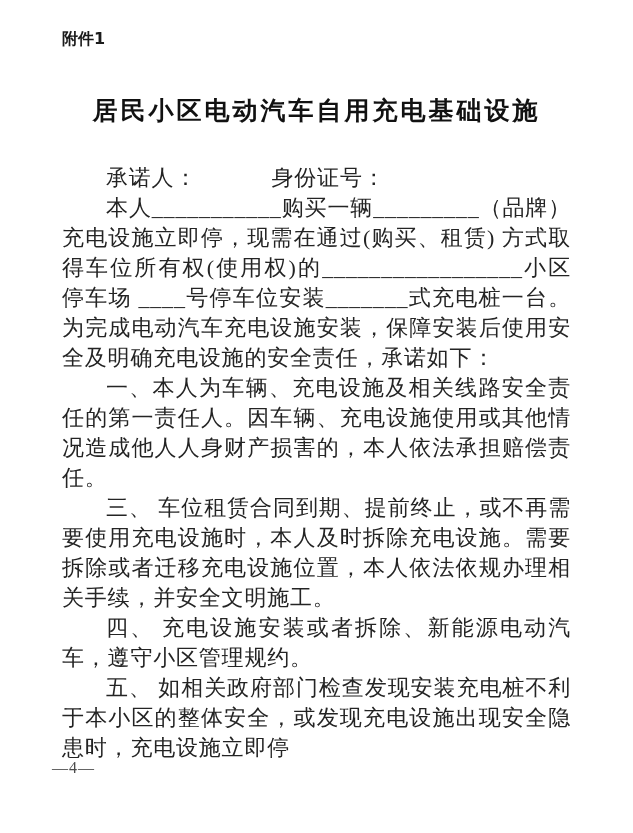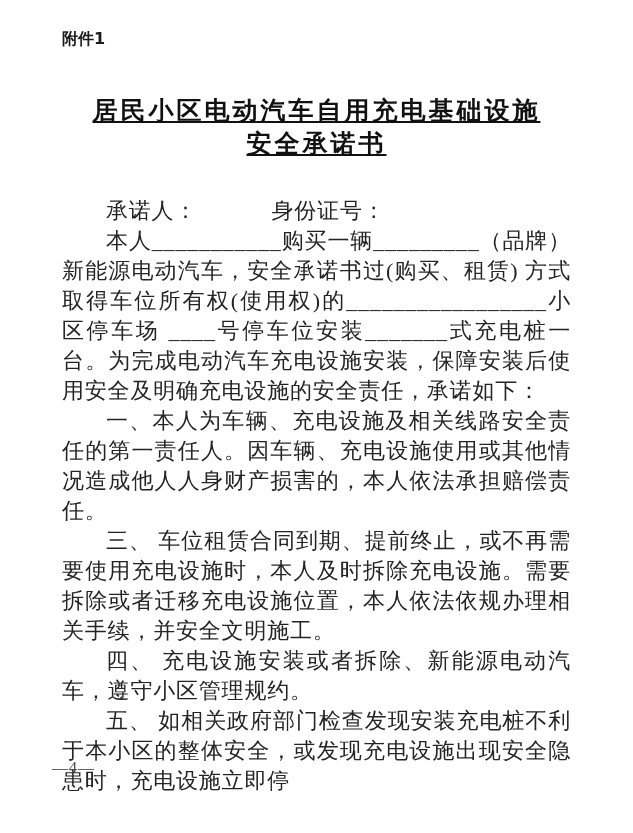"居民小区电动汽车自用充电基础设施" .title-line { text-decoration: underline -> none }
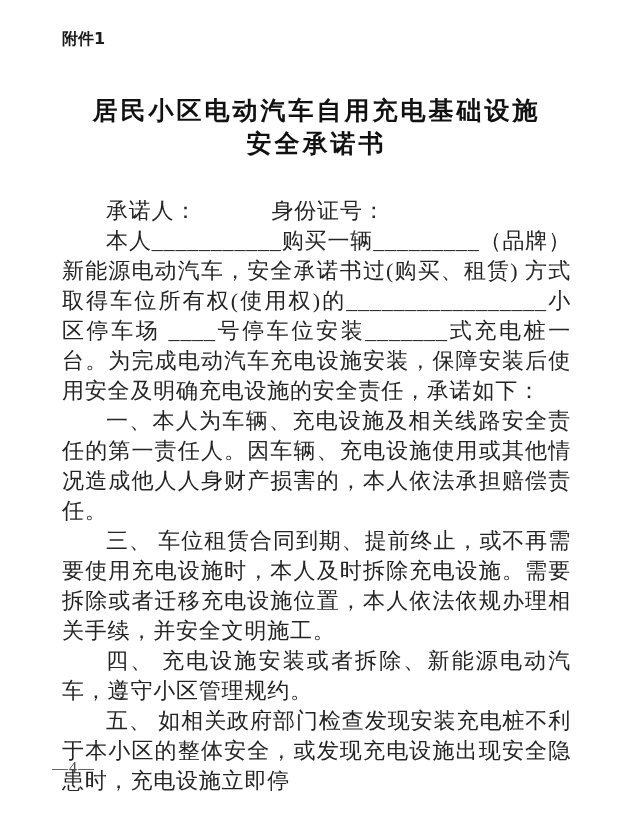"安全承诺书" span.title-line { html: <span>安全承诺书</span> -> none }
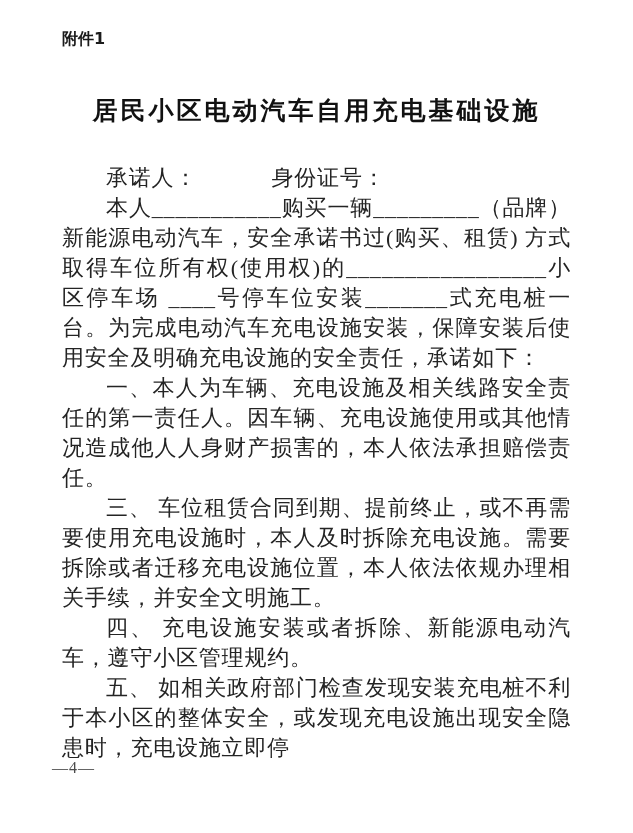"本人___________购买一辆_________（品牌）新能源电动汽车，安全" span { text: 新能源电动汽车，安全承诺书 -> 充电设施立即停，现需在通 }
